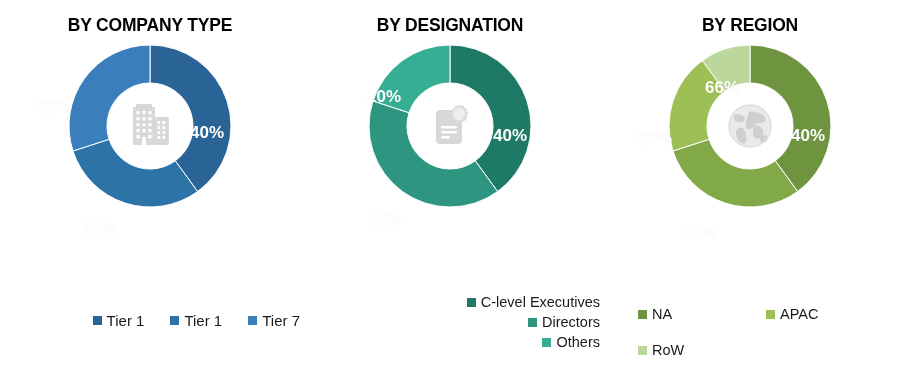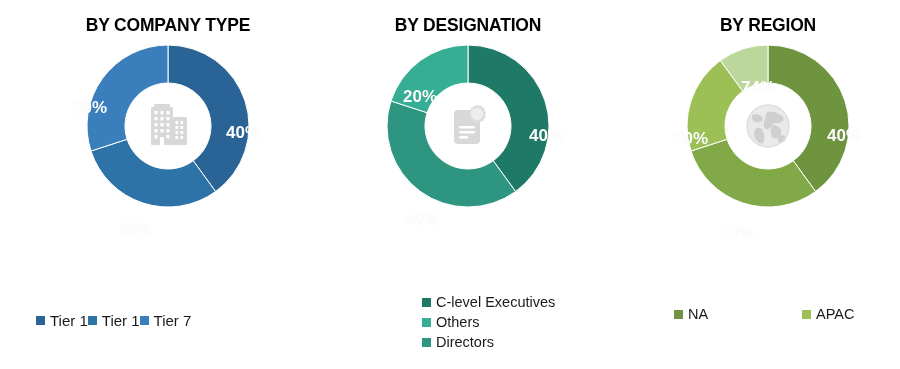"BY COMPANY TYPE" .panel { margin-left: 36px -> none }
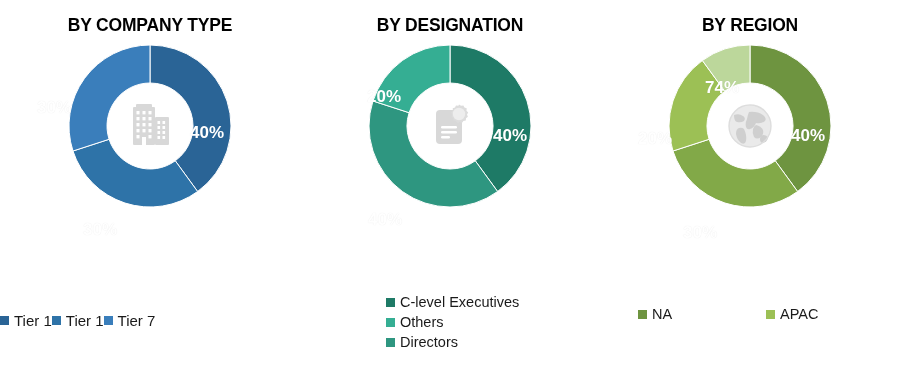"74%" div.pct { text: 74% -> 66% }
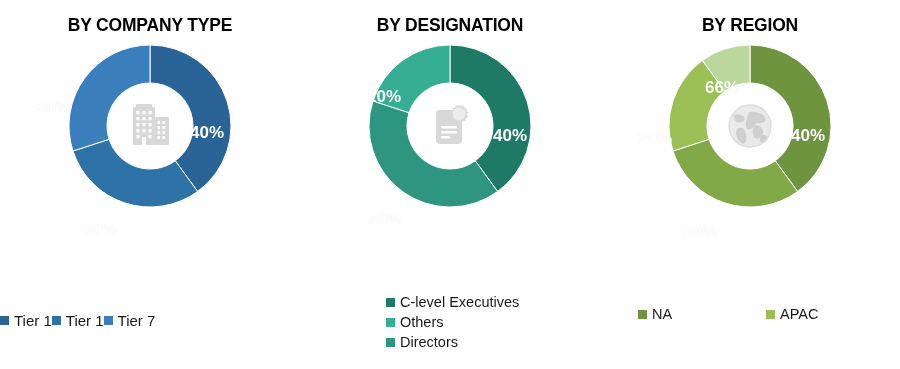"C-level Executives" .legend-designation .legend-item { justify-content: none -> flex-end }
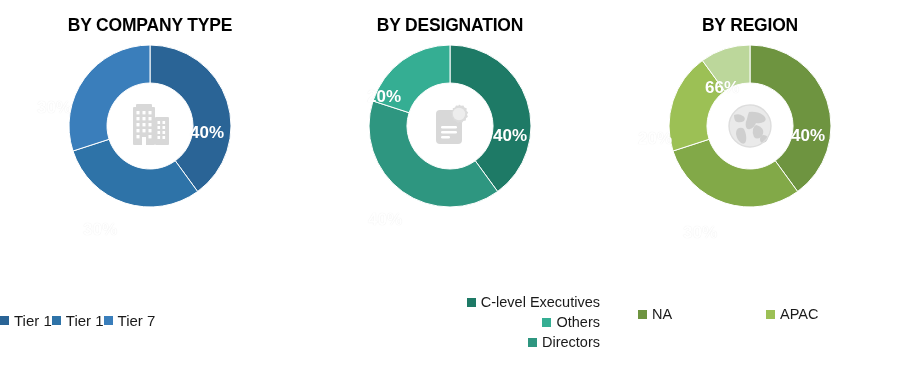"Tier 1" .legend-company { gap: none -> 26px; justify-content: flex-start -> flex-end }
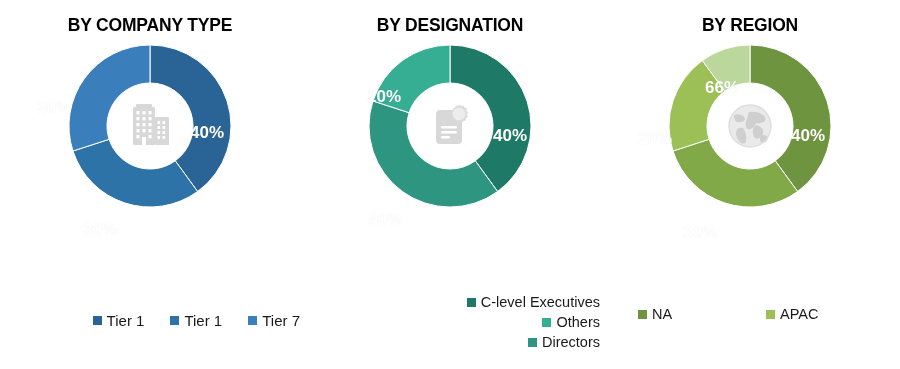"Others" div.legend-item { order: before "Directors" -> after "Directors" }
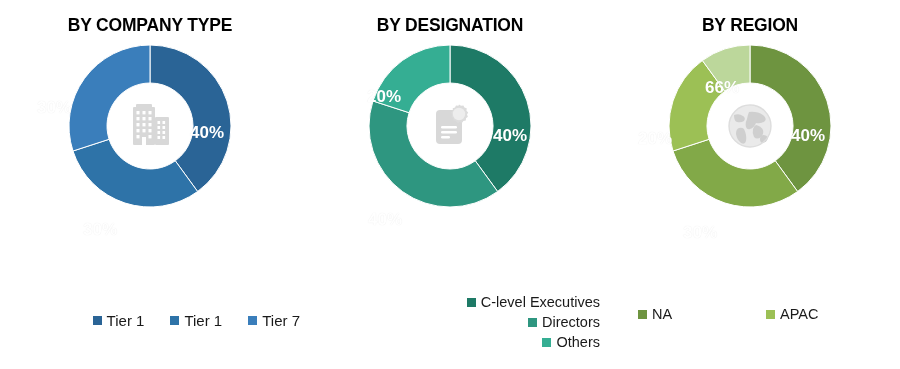"RoW" div.legend-item { html: none -> <div> <span></span> <span>RoW</span> </div> }
